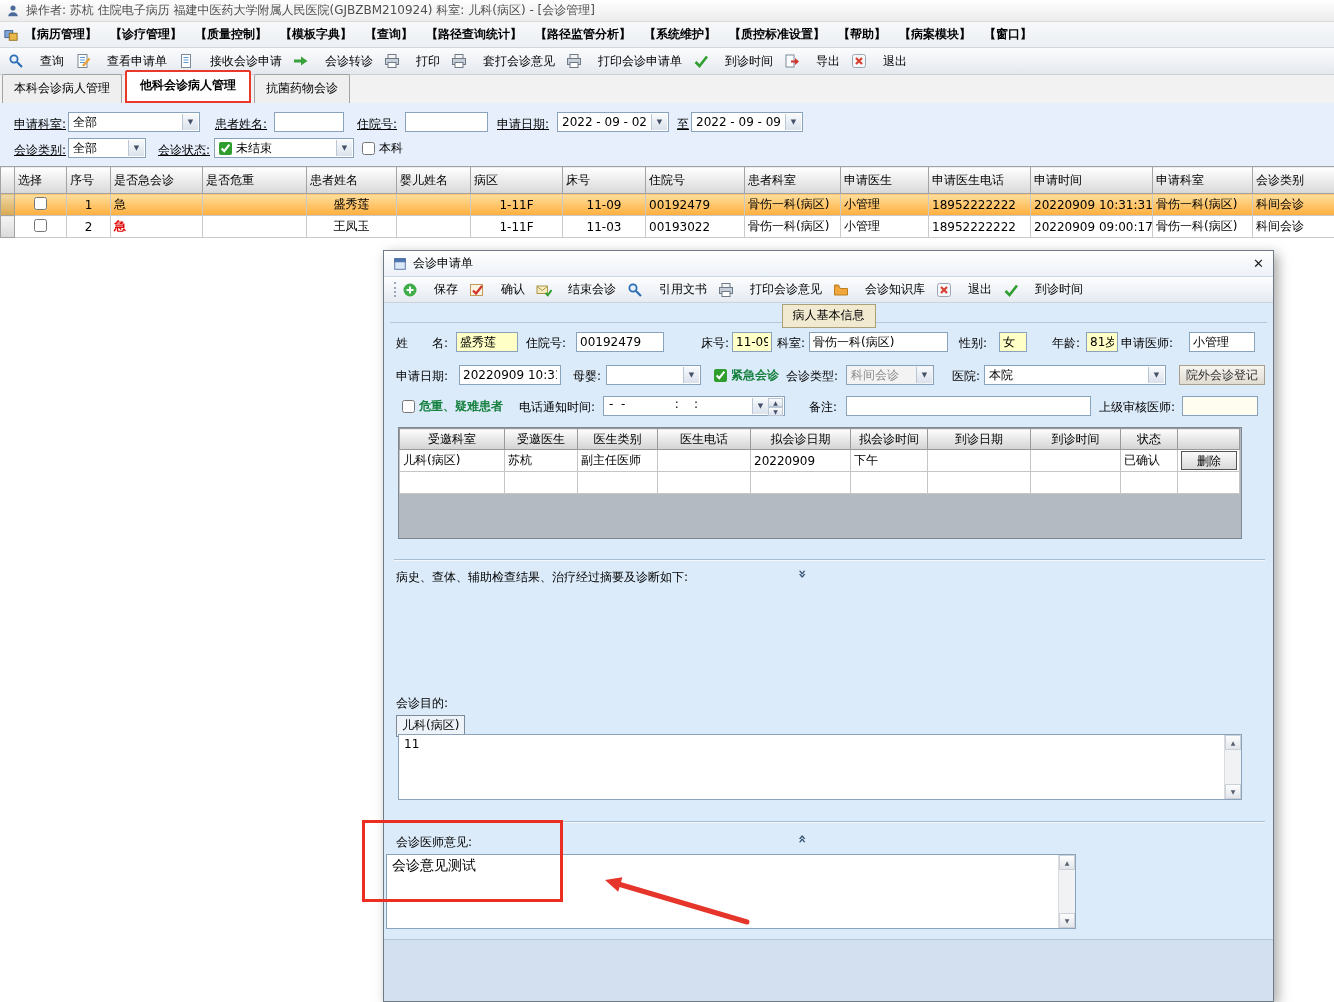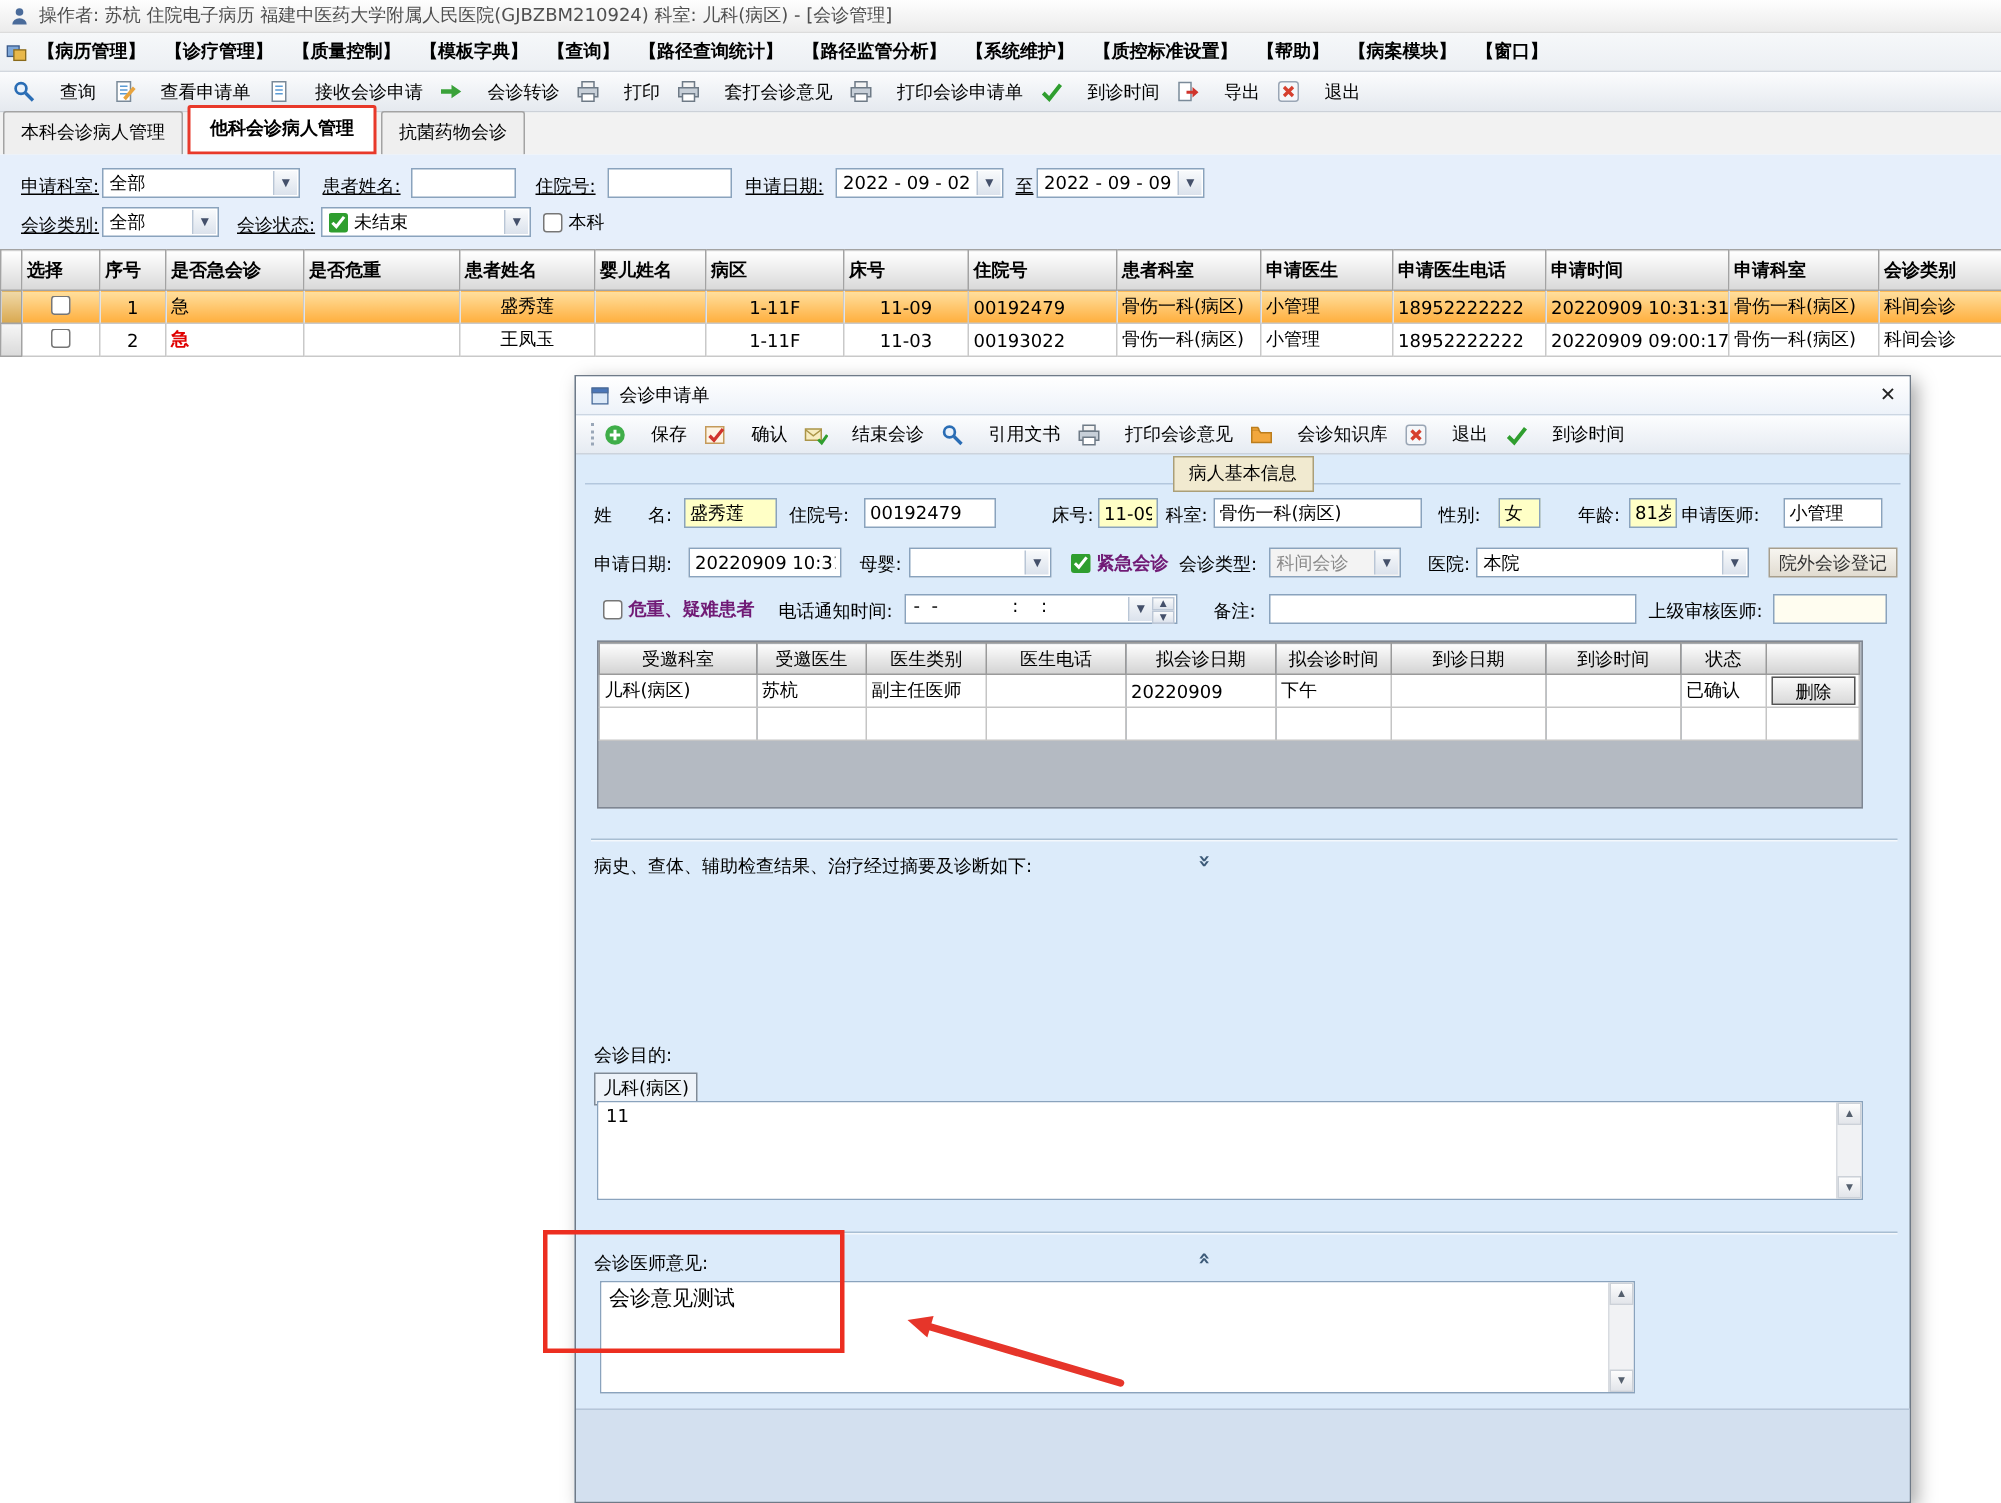"选择" .grid th { font-weight: bold -> normal }
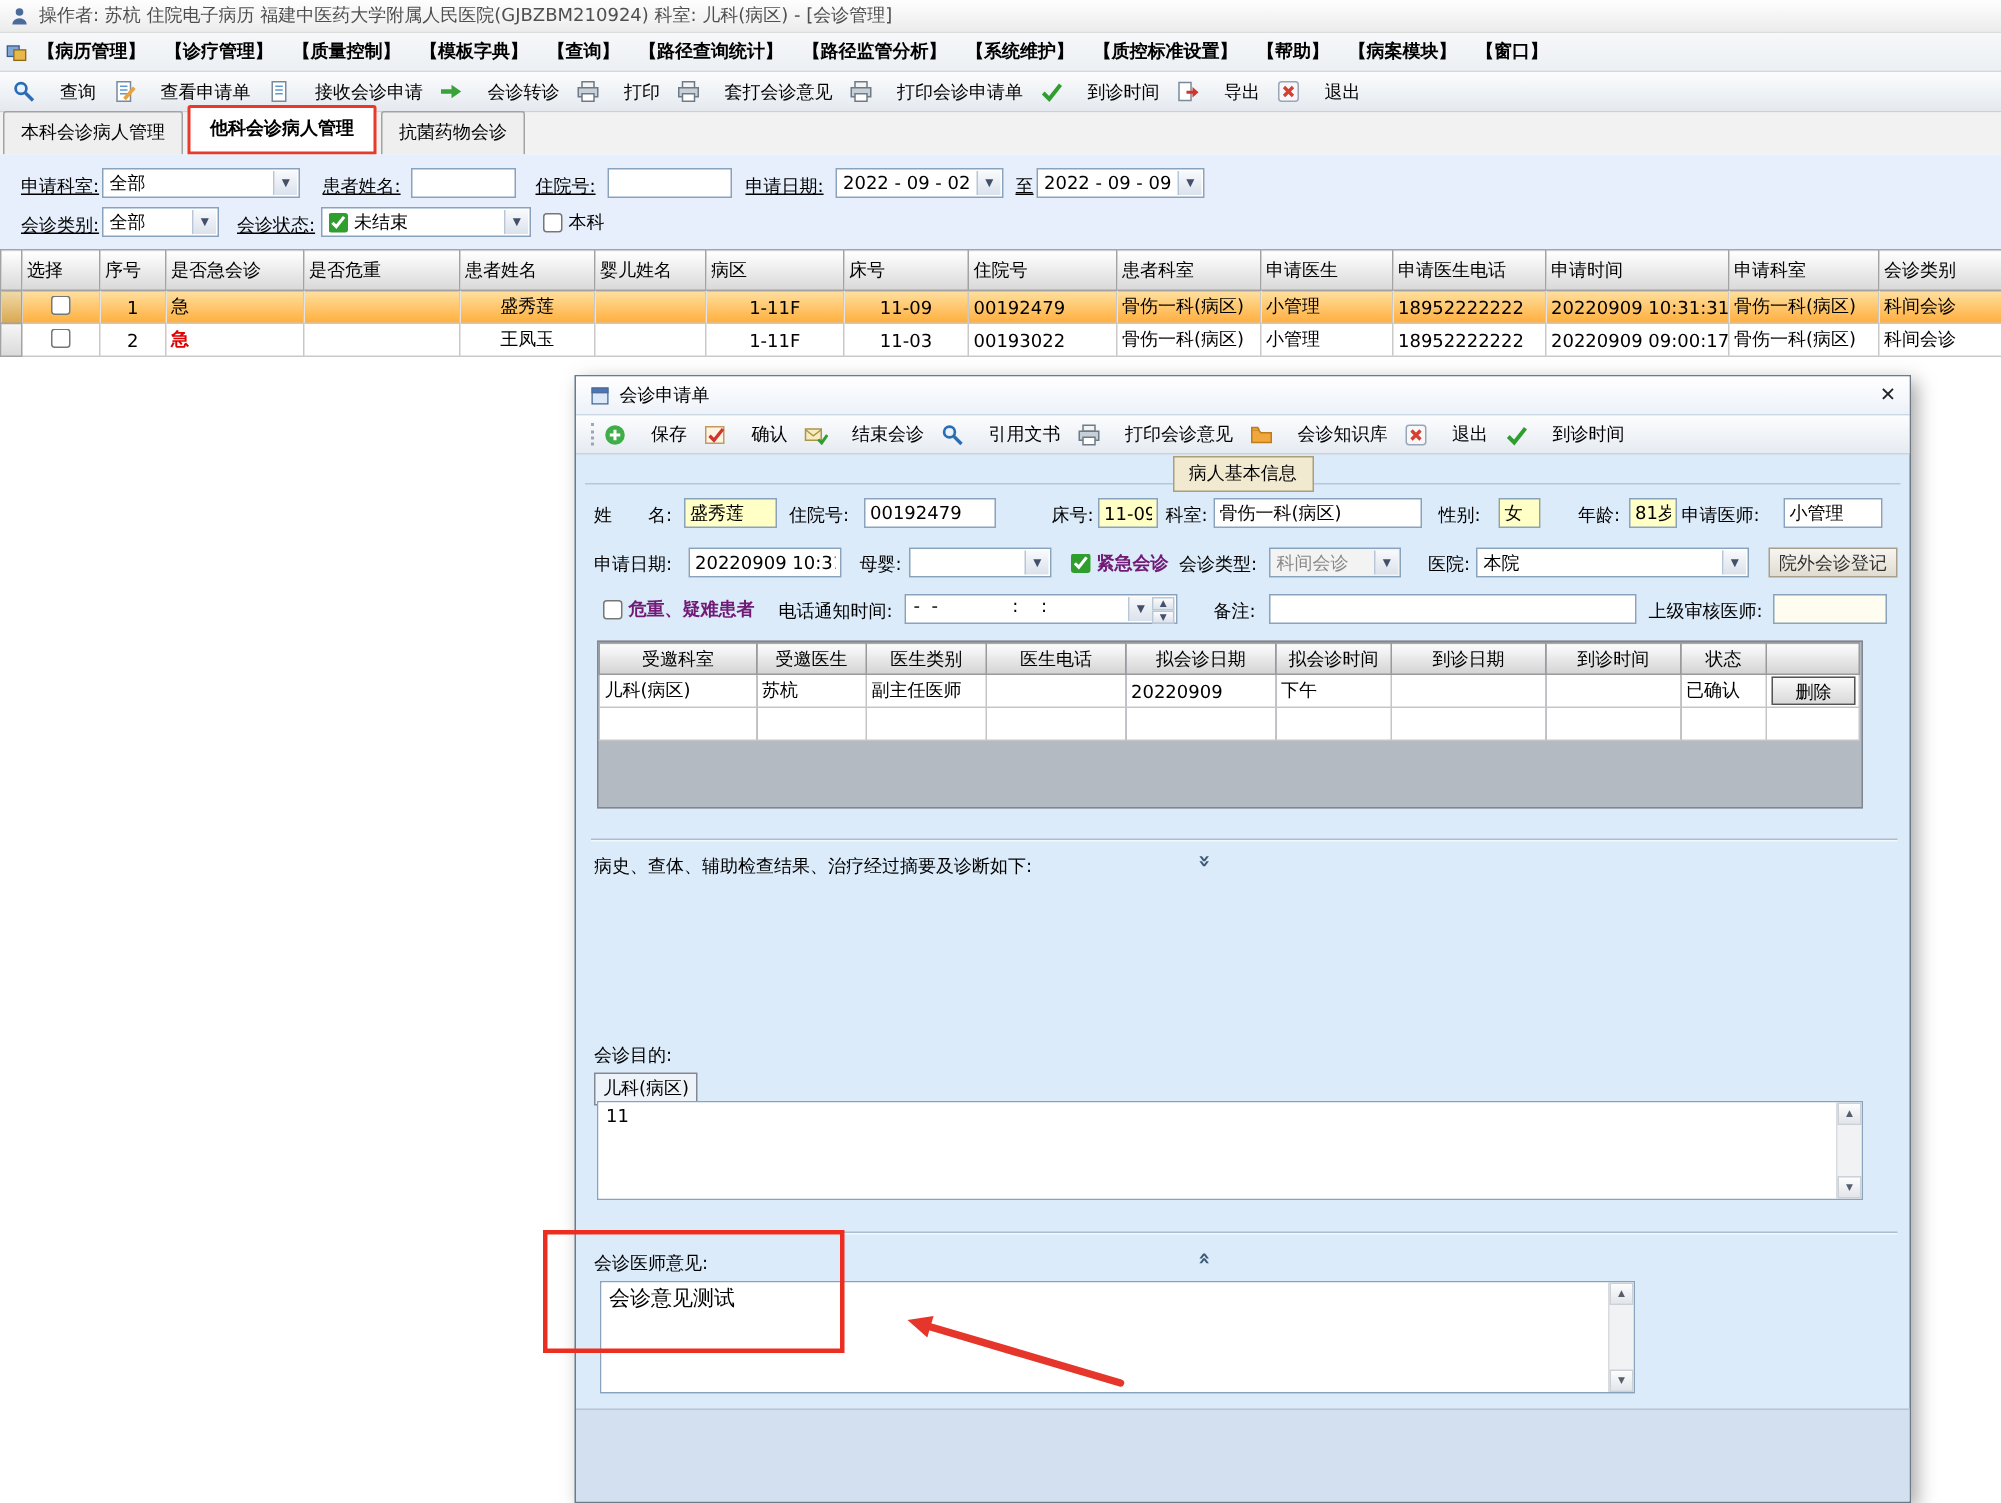"紧急会诊" .red-bold { color: #701a75 -> #15803d }
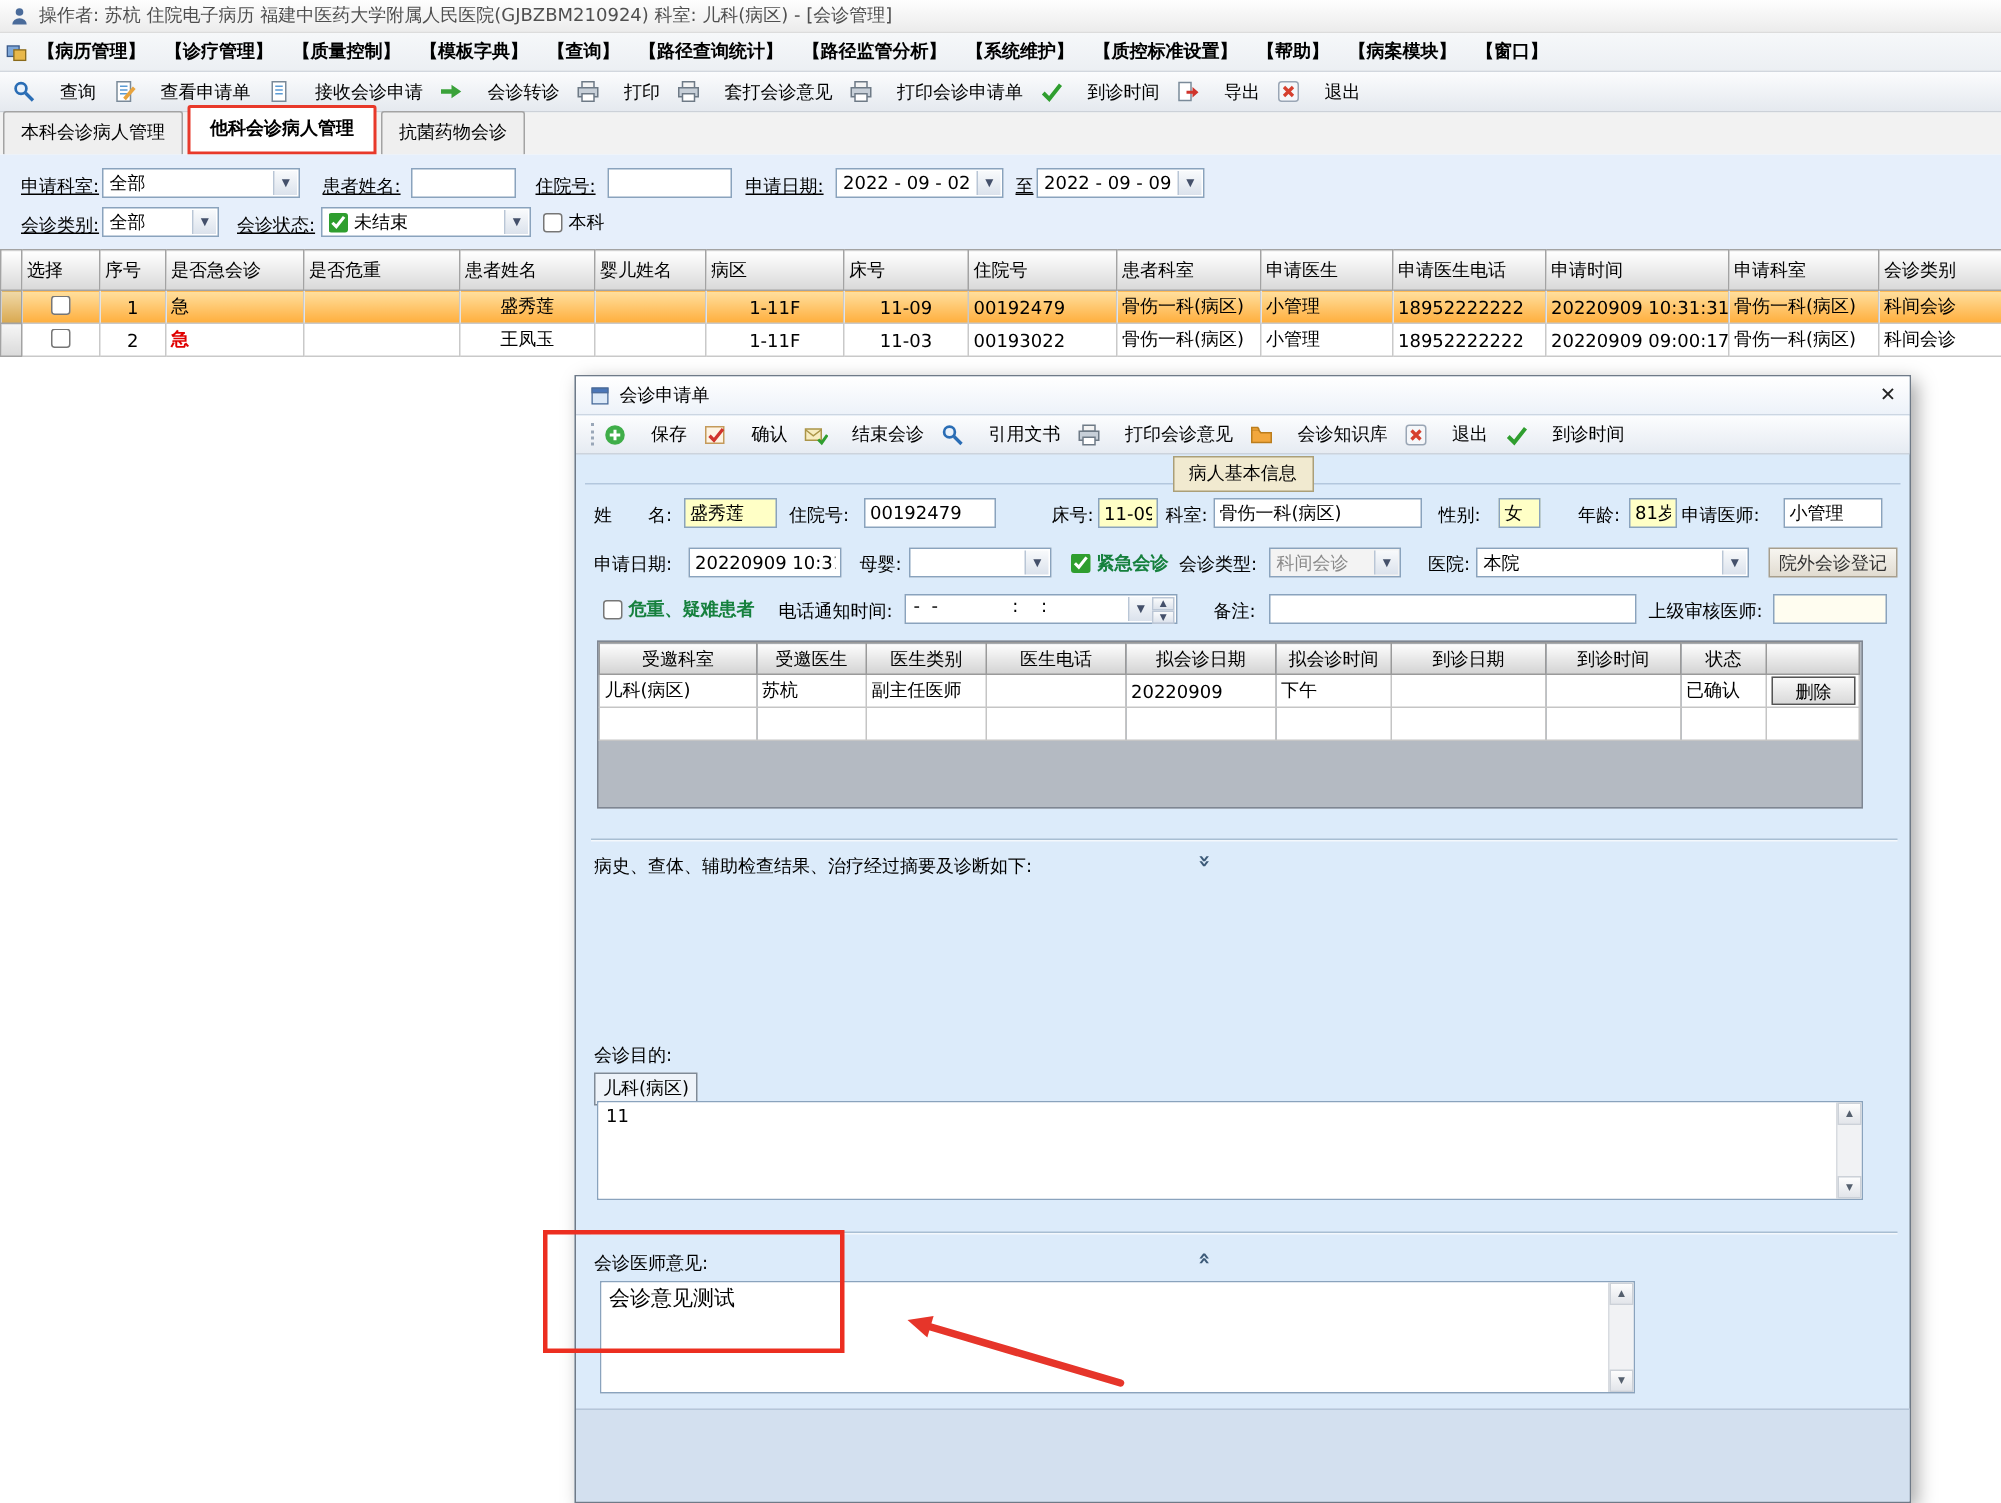"会诊意见测试" div.ta-wrap { left: 16px -> 2px }
